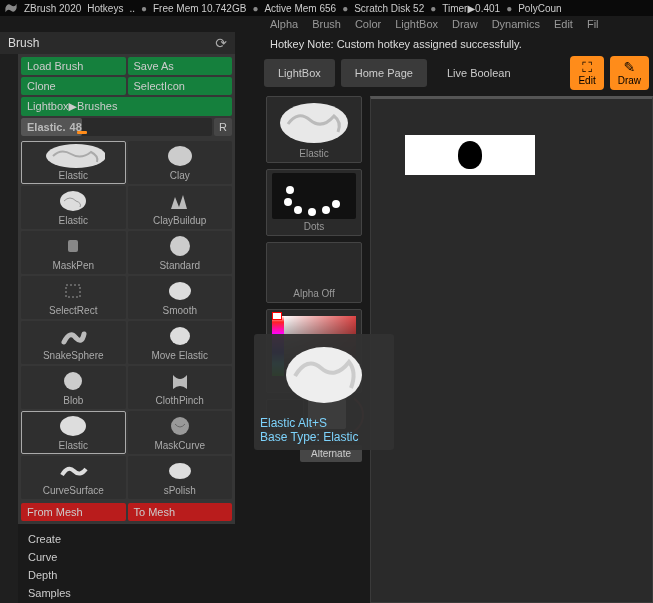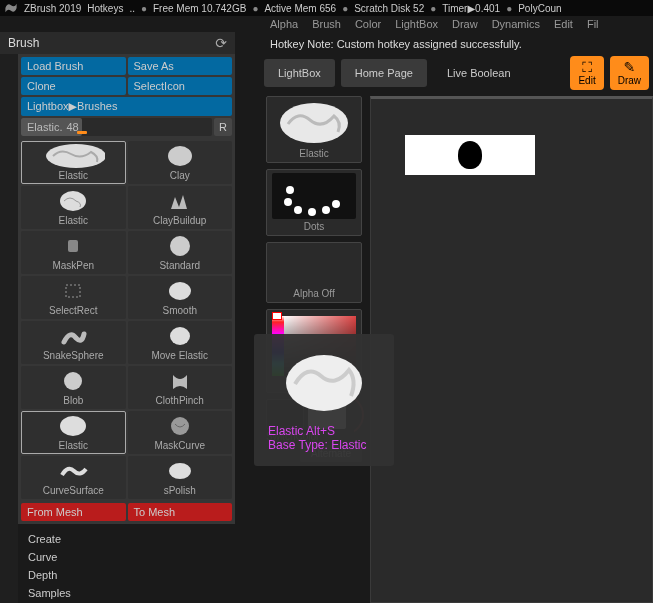"ZBrush 2019" span { text: 2019 -> 2020 }
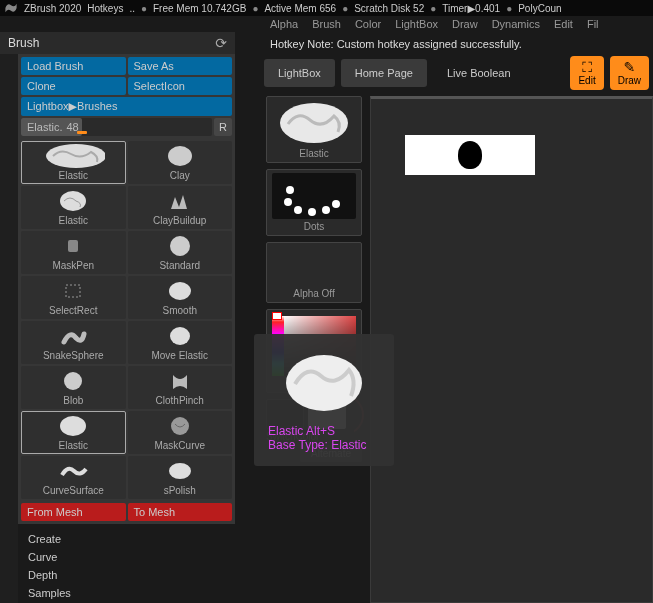"Load Brush" .btn { background: #0369a1 -> #15803d }
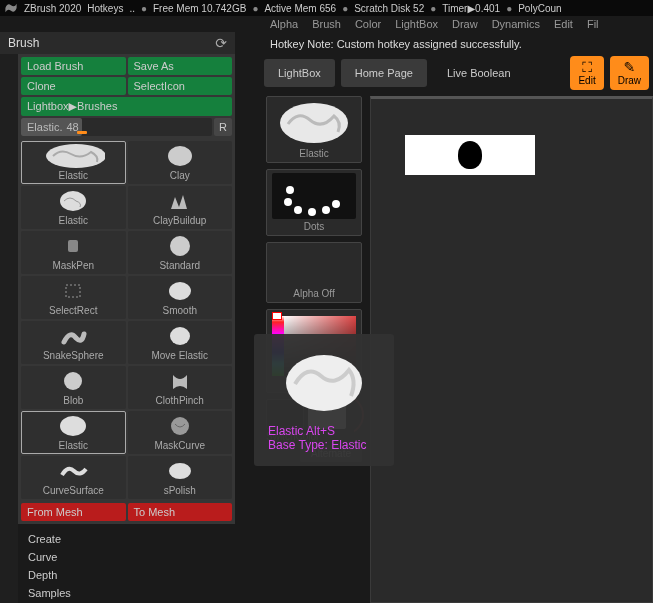"Elastic." .slider { font-weight: none -> bold }
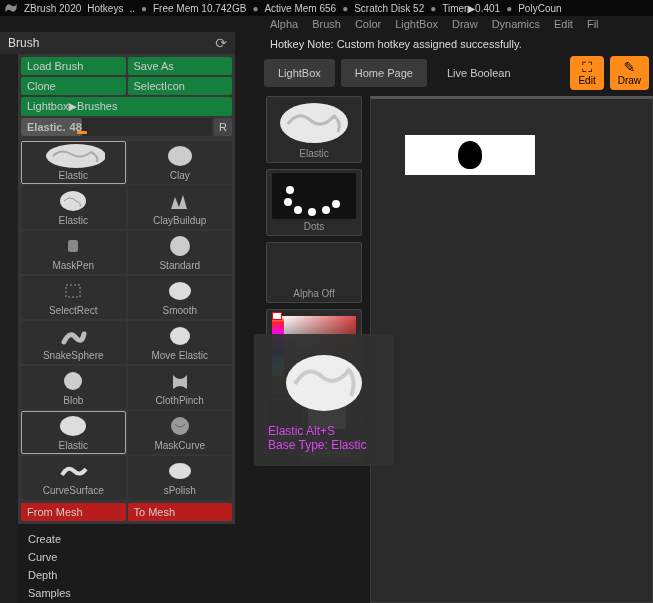"Elastic Alt+S" .tooltip { color: #d946ef -> #7dd3fc; padding: 14px -> 6px }
